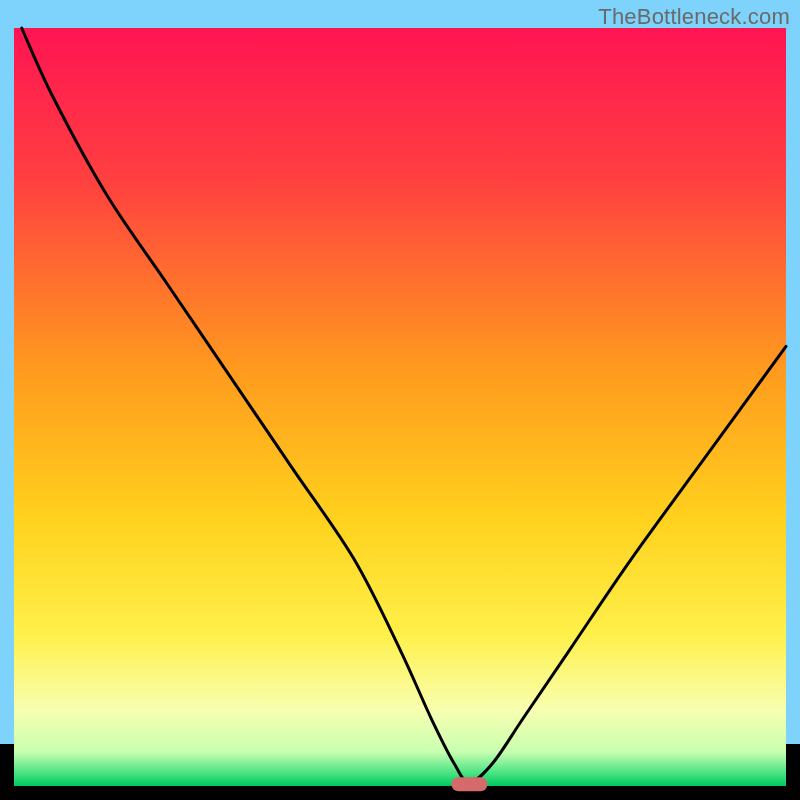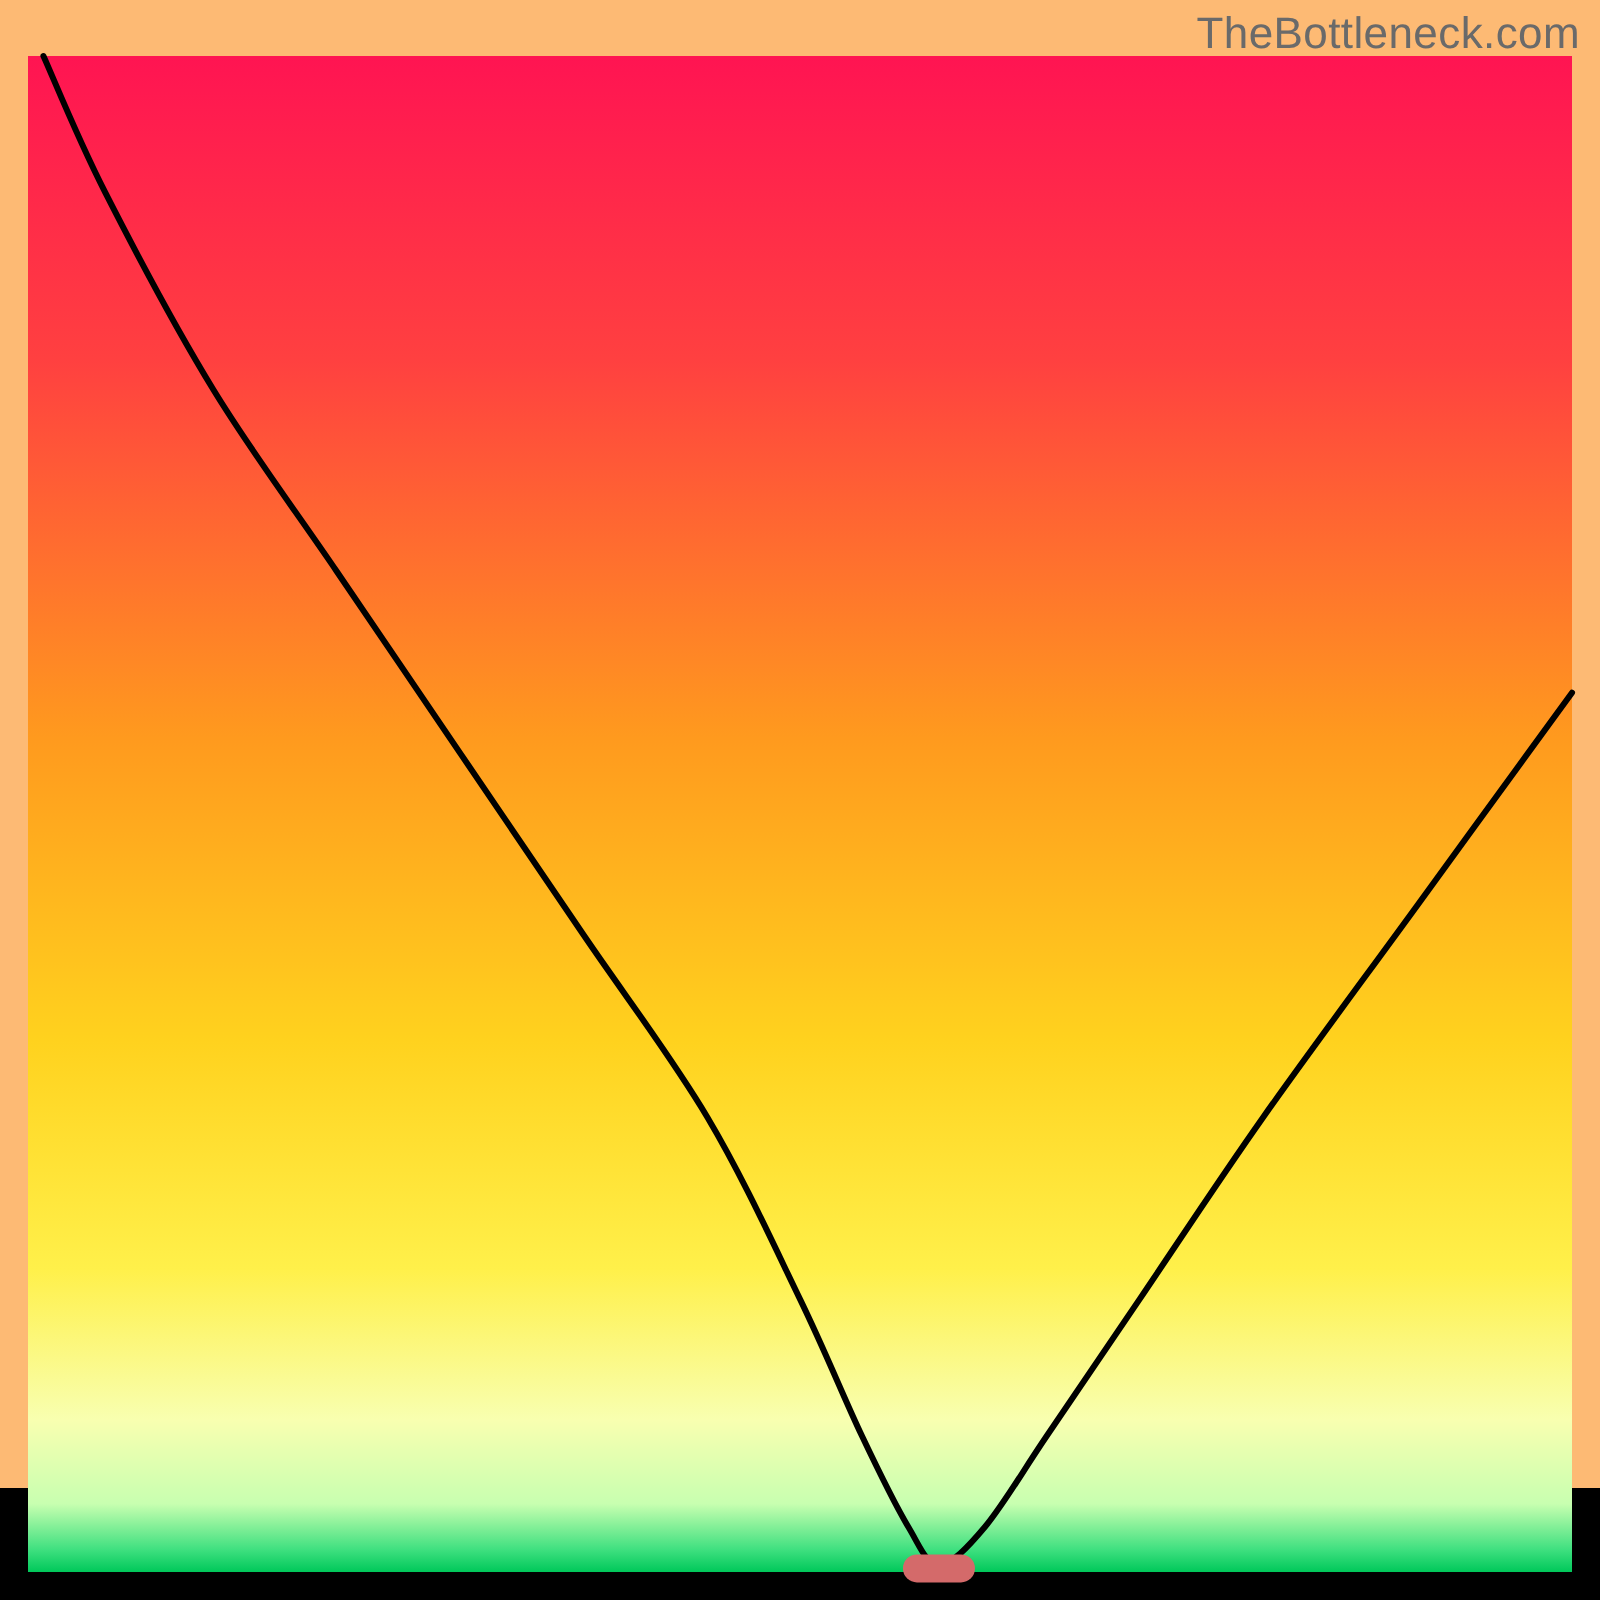"TheBottleneck.com" .frame { background: #fdba74 -> #7dd3fc }
